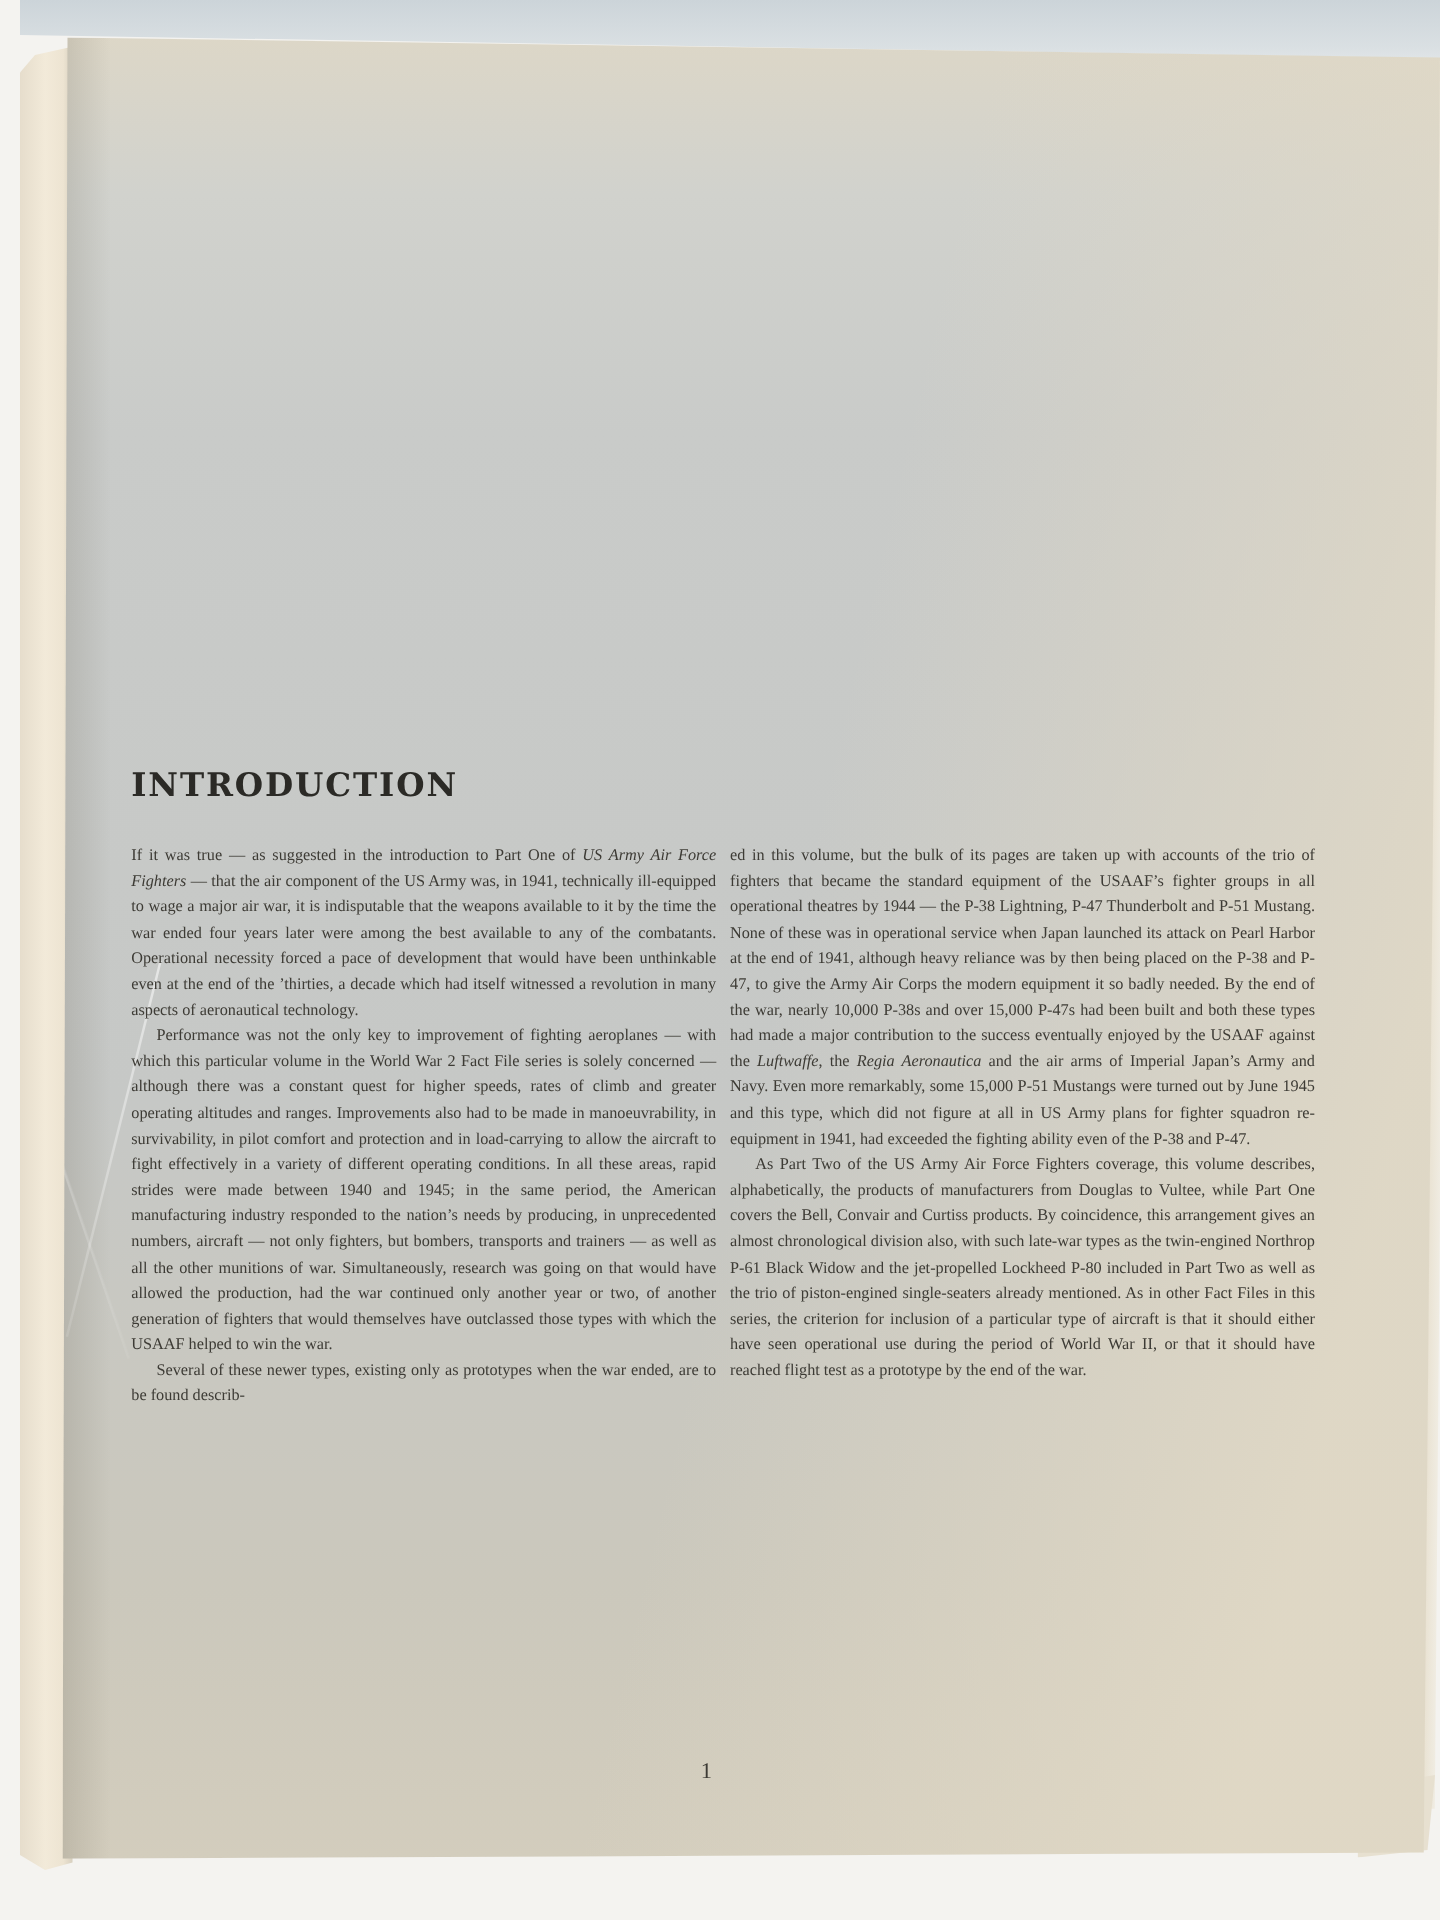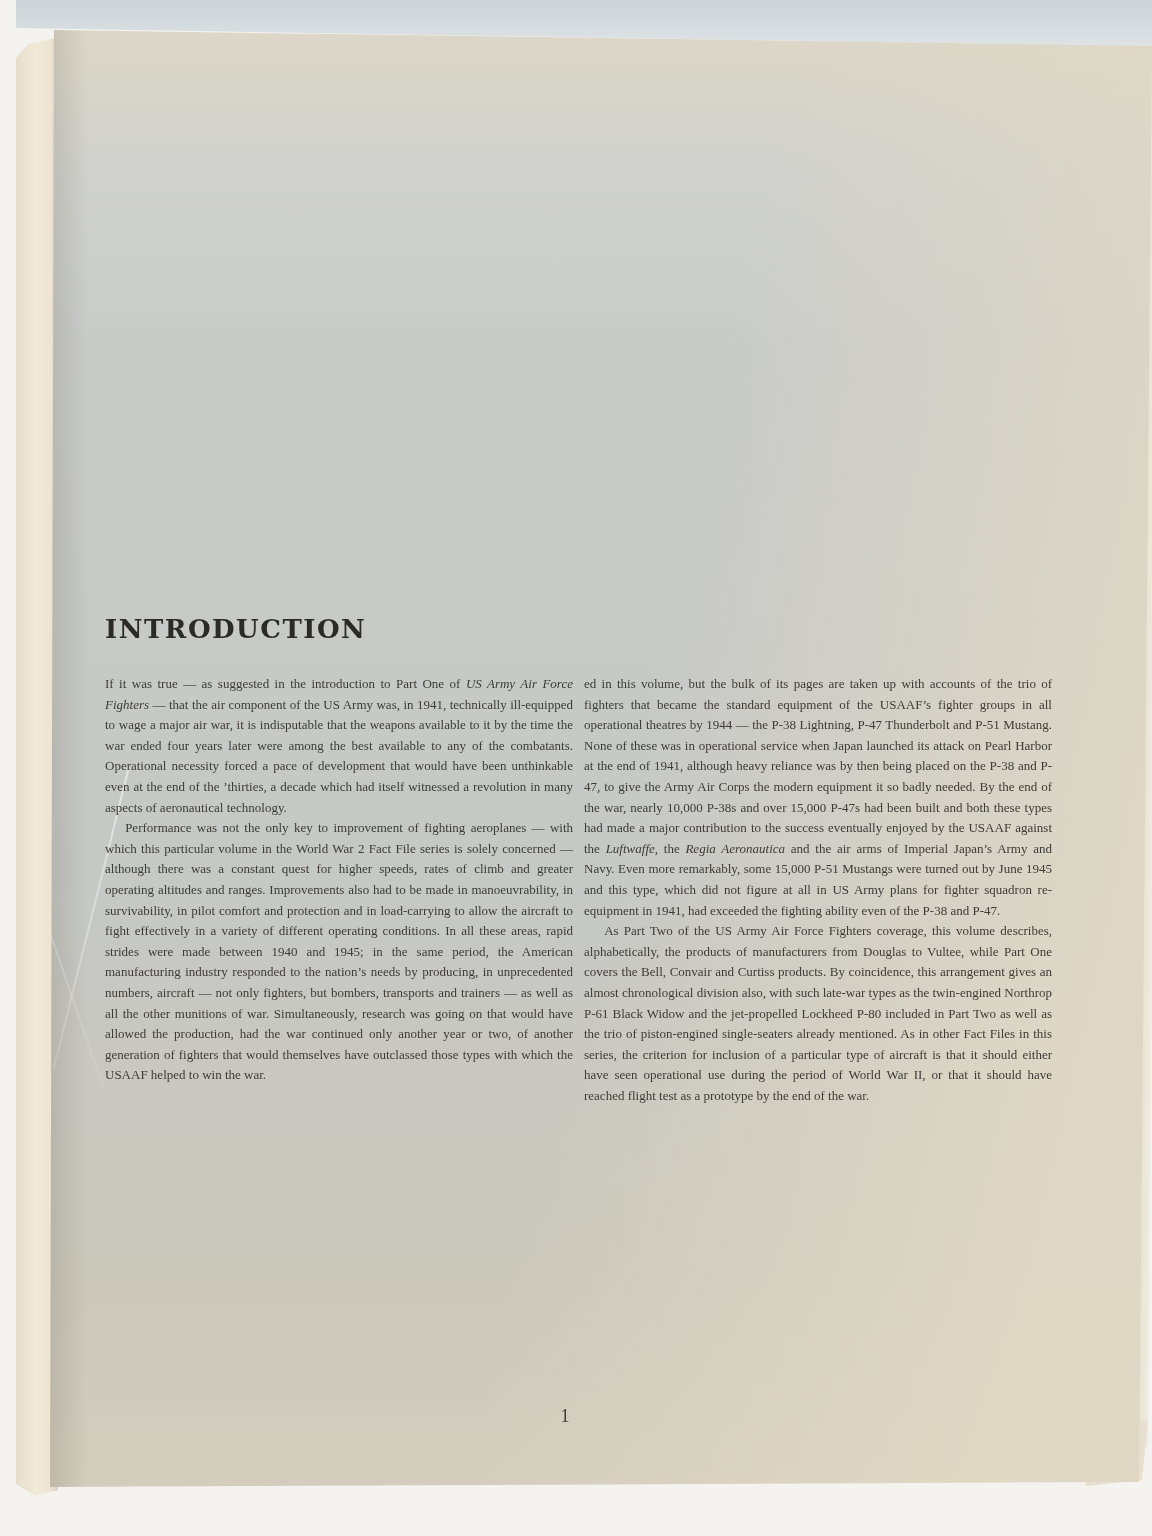"Several of these newer types," p.indent { html: none -> <p><span>Several of these newer types, existing only as prototypes when the war ended, are to be found describ-</span></p> }
